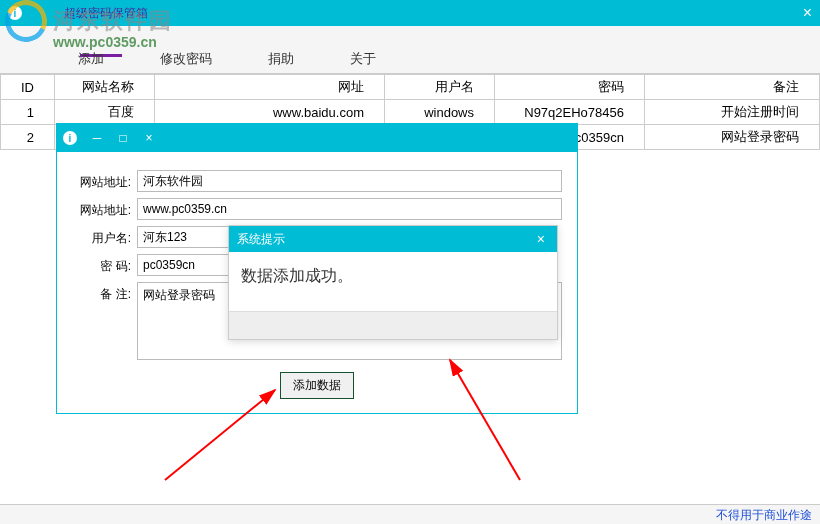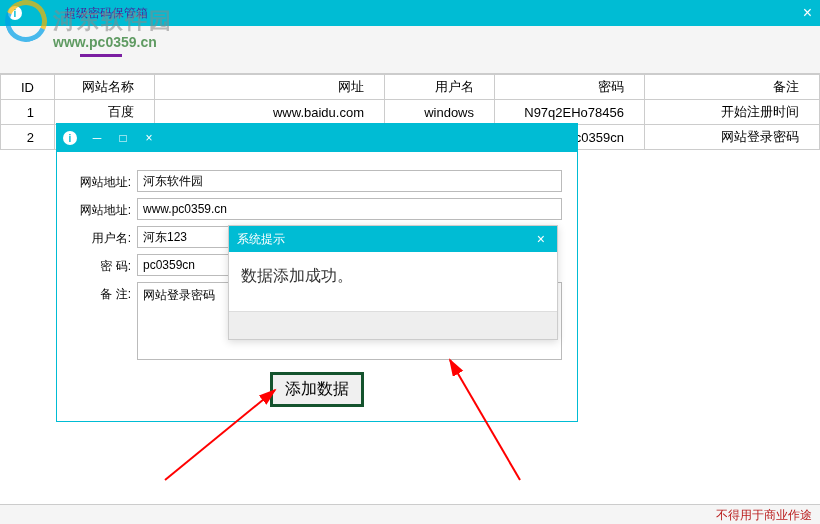"添加" div.menu-items { html: none -> <div> <div>添加</div> <div>修改密码</div> <div>捐助</div> <div>关于</div> </div> }
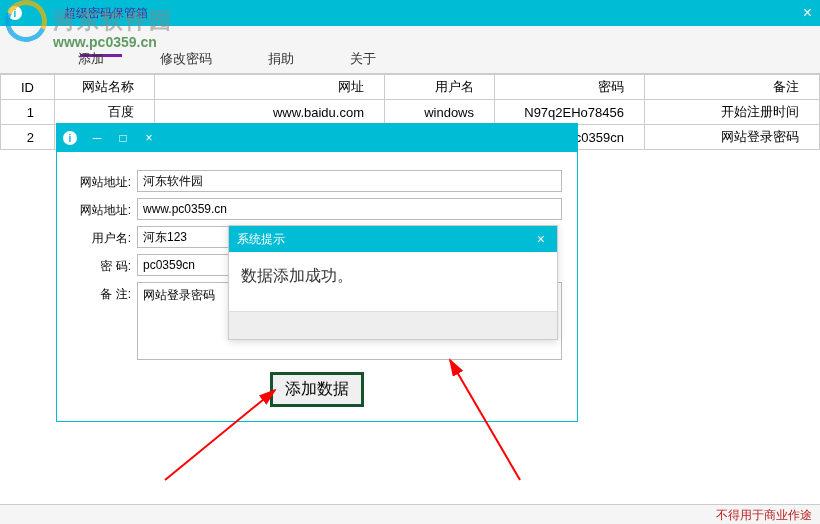"添加数据" .submit-btn { border: 3px solid #14532d -> 1px solid #14532d; font-size: 16px -> 12px }
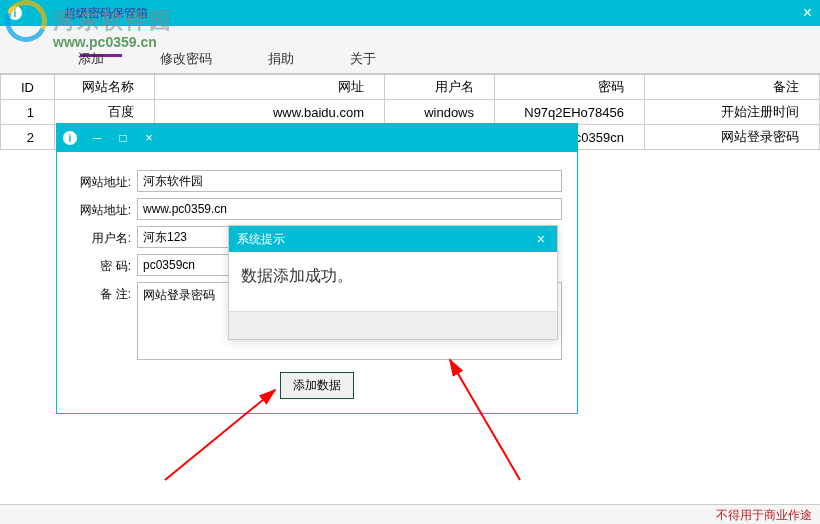"不得用于商业作途" .statusbar { color: #b91c1c -> #1d4ed8 }
